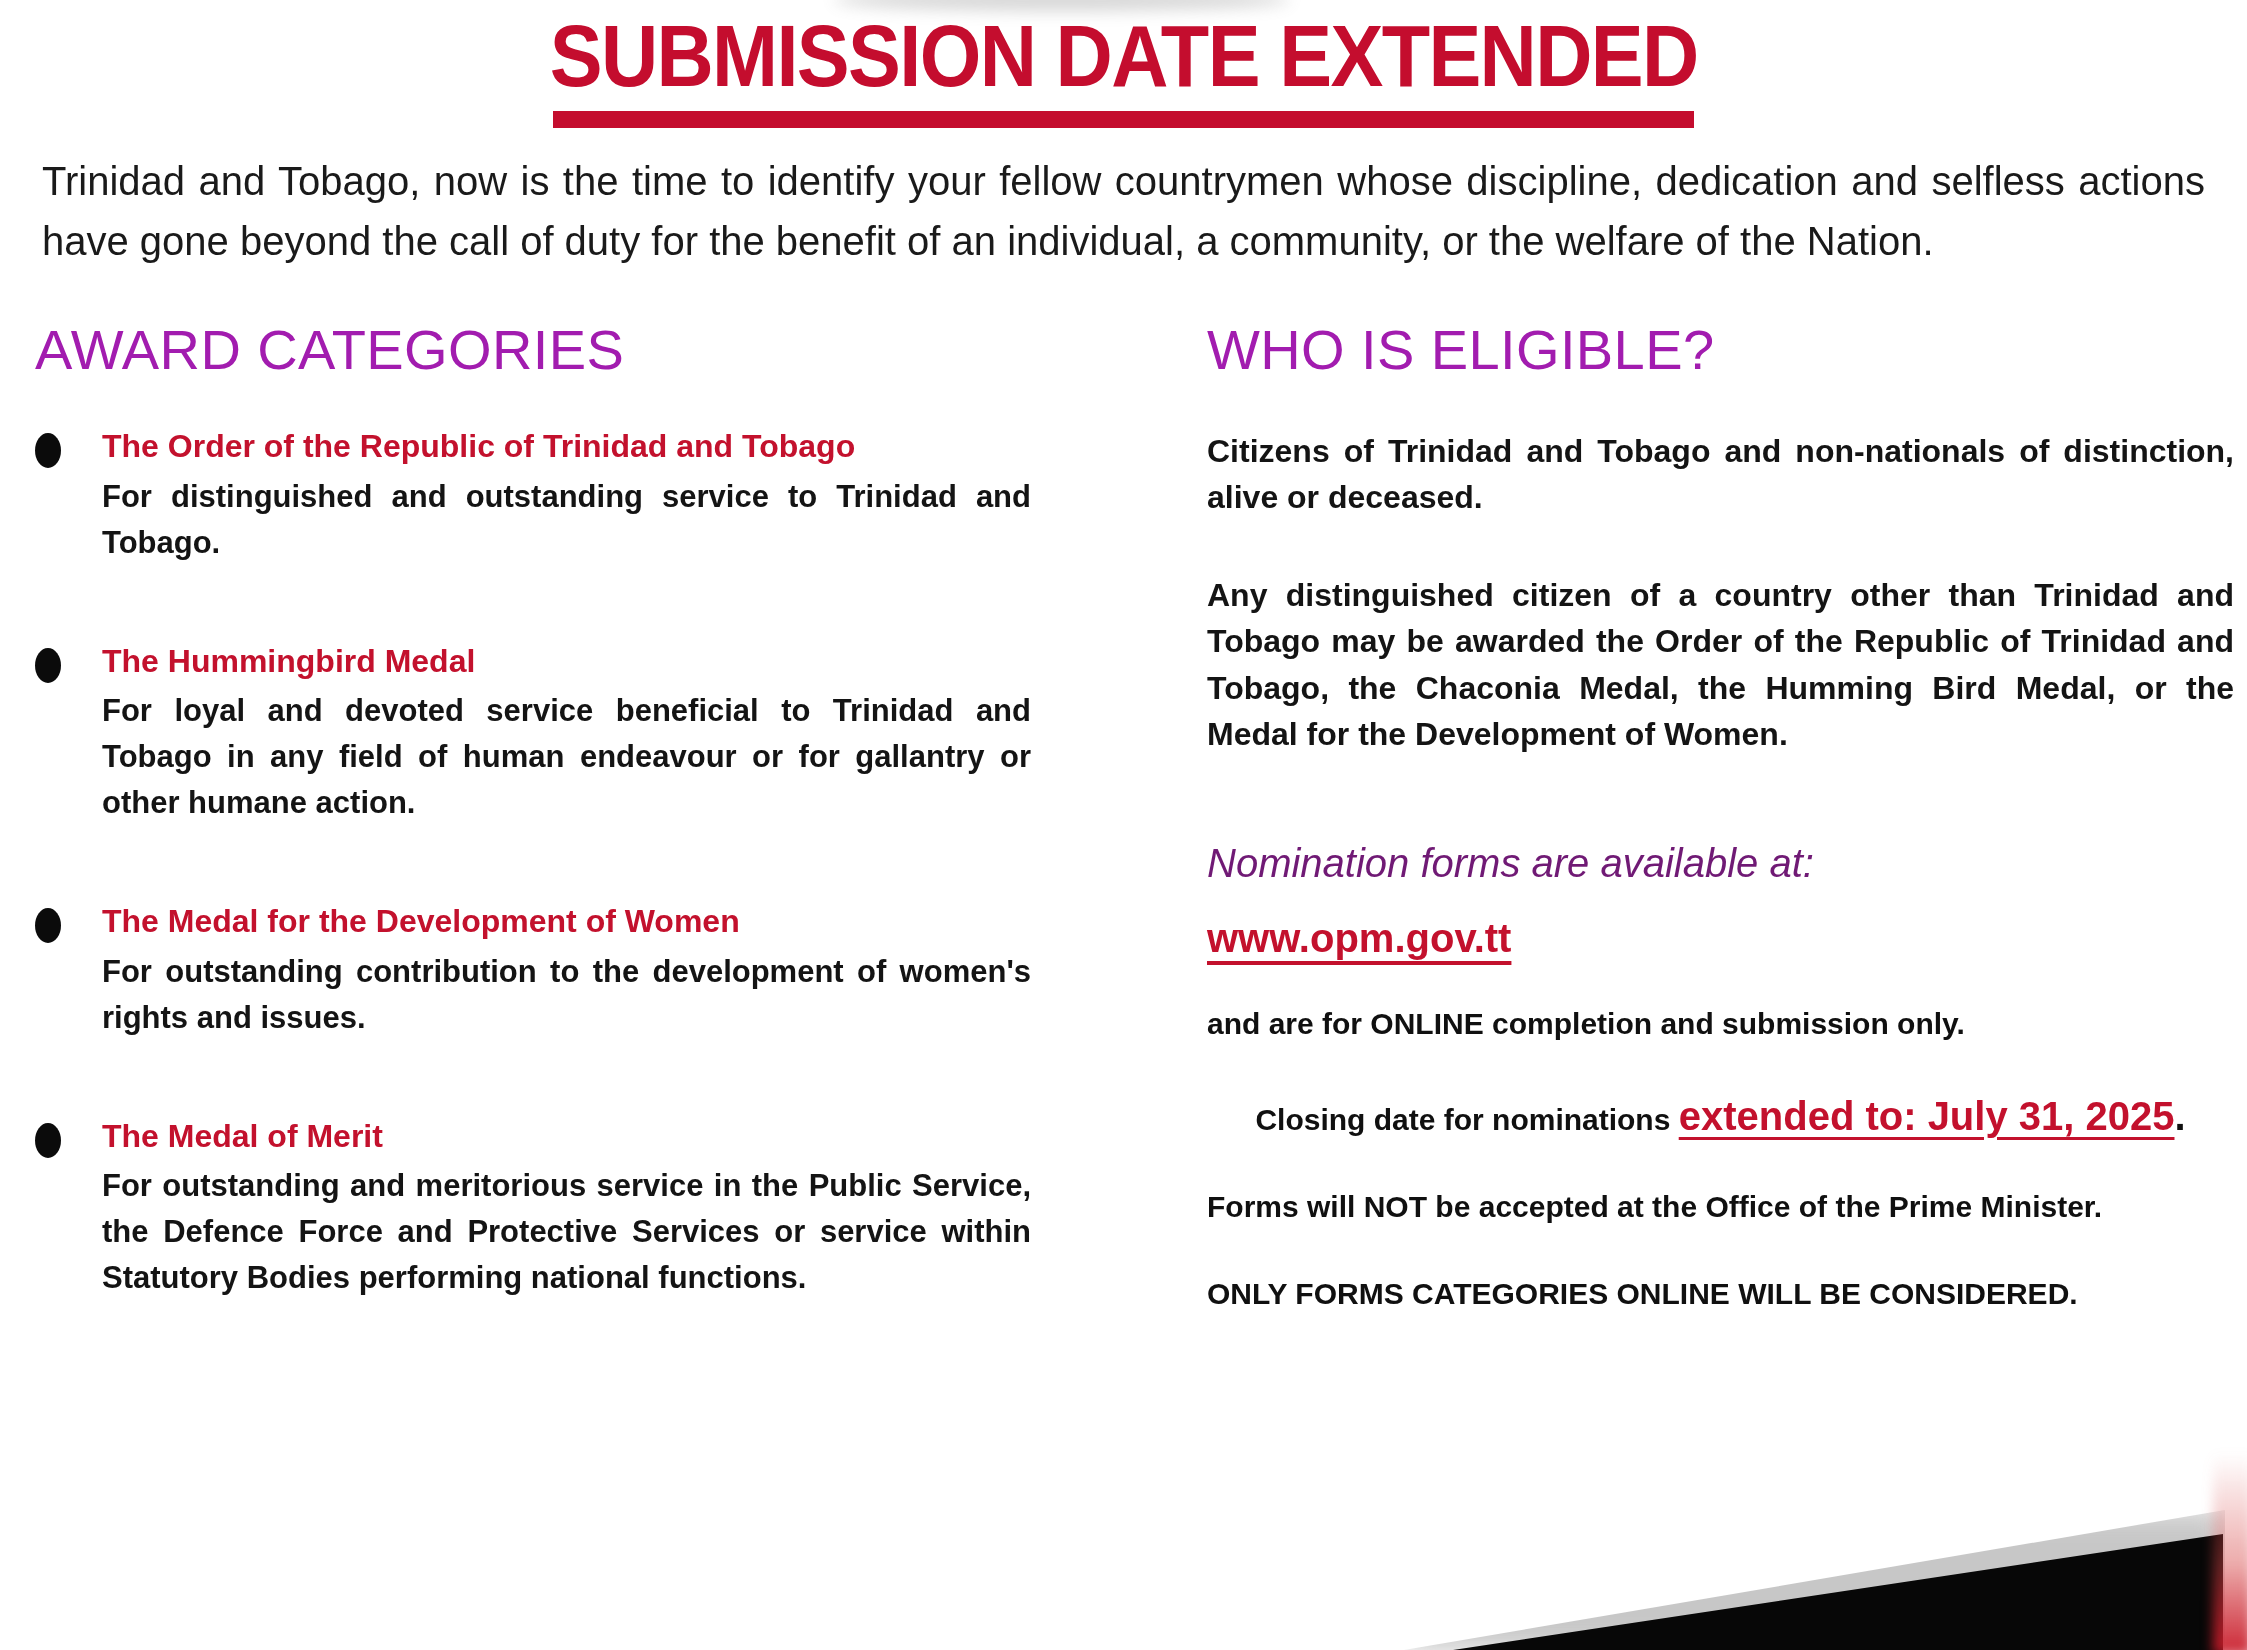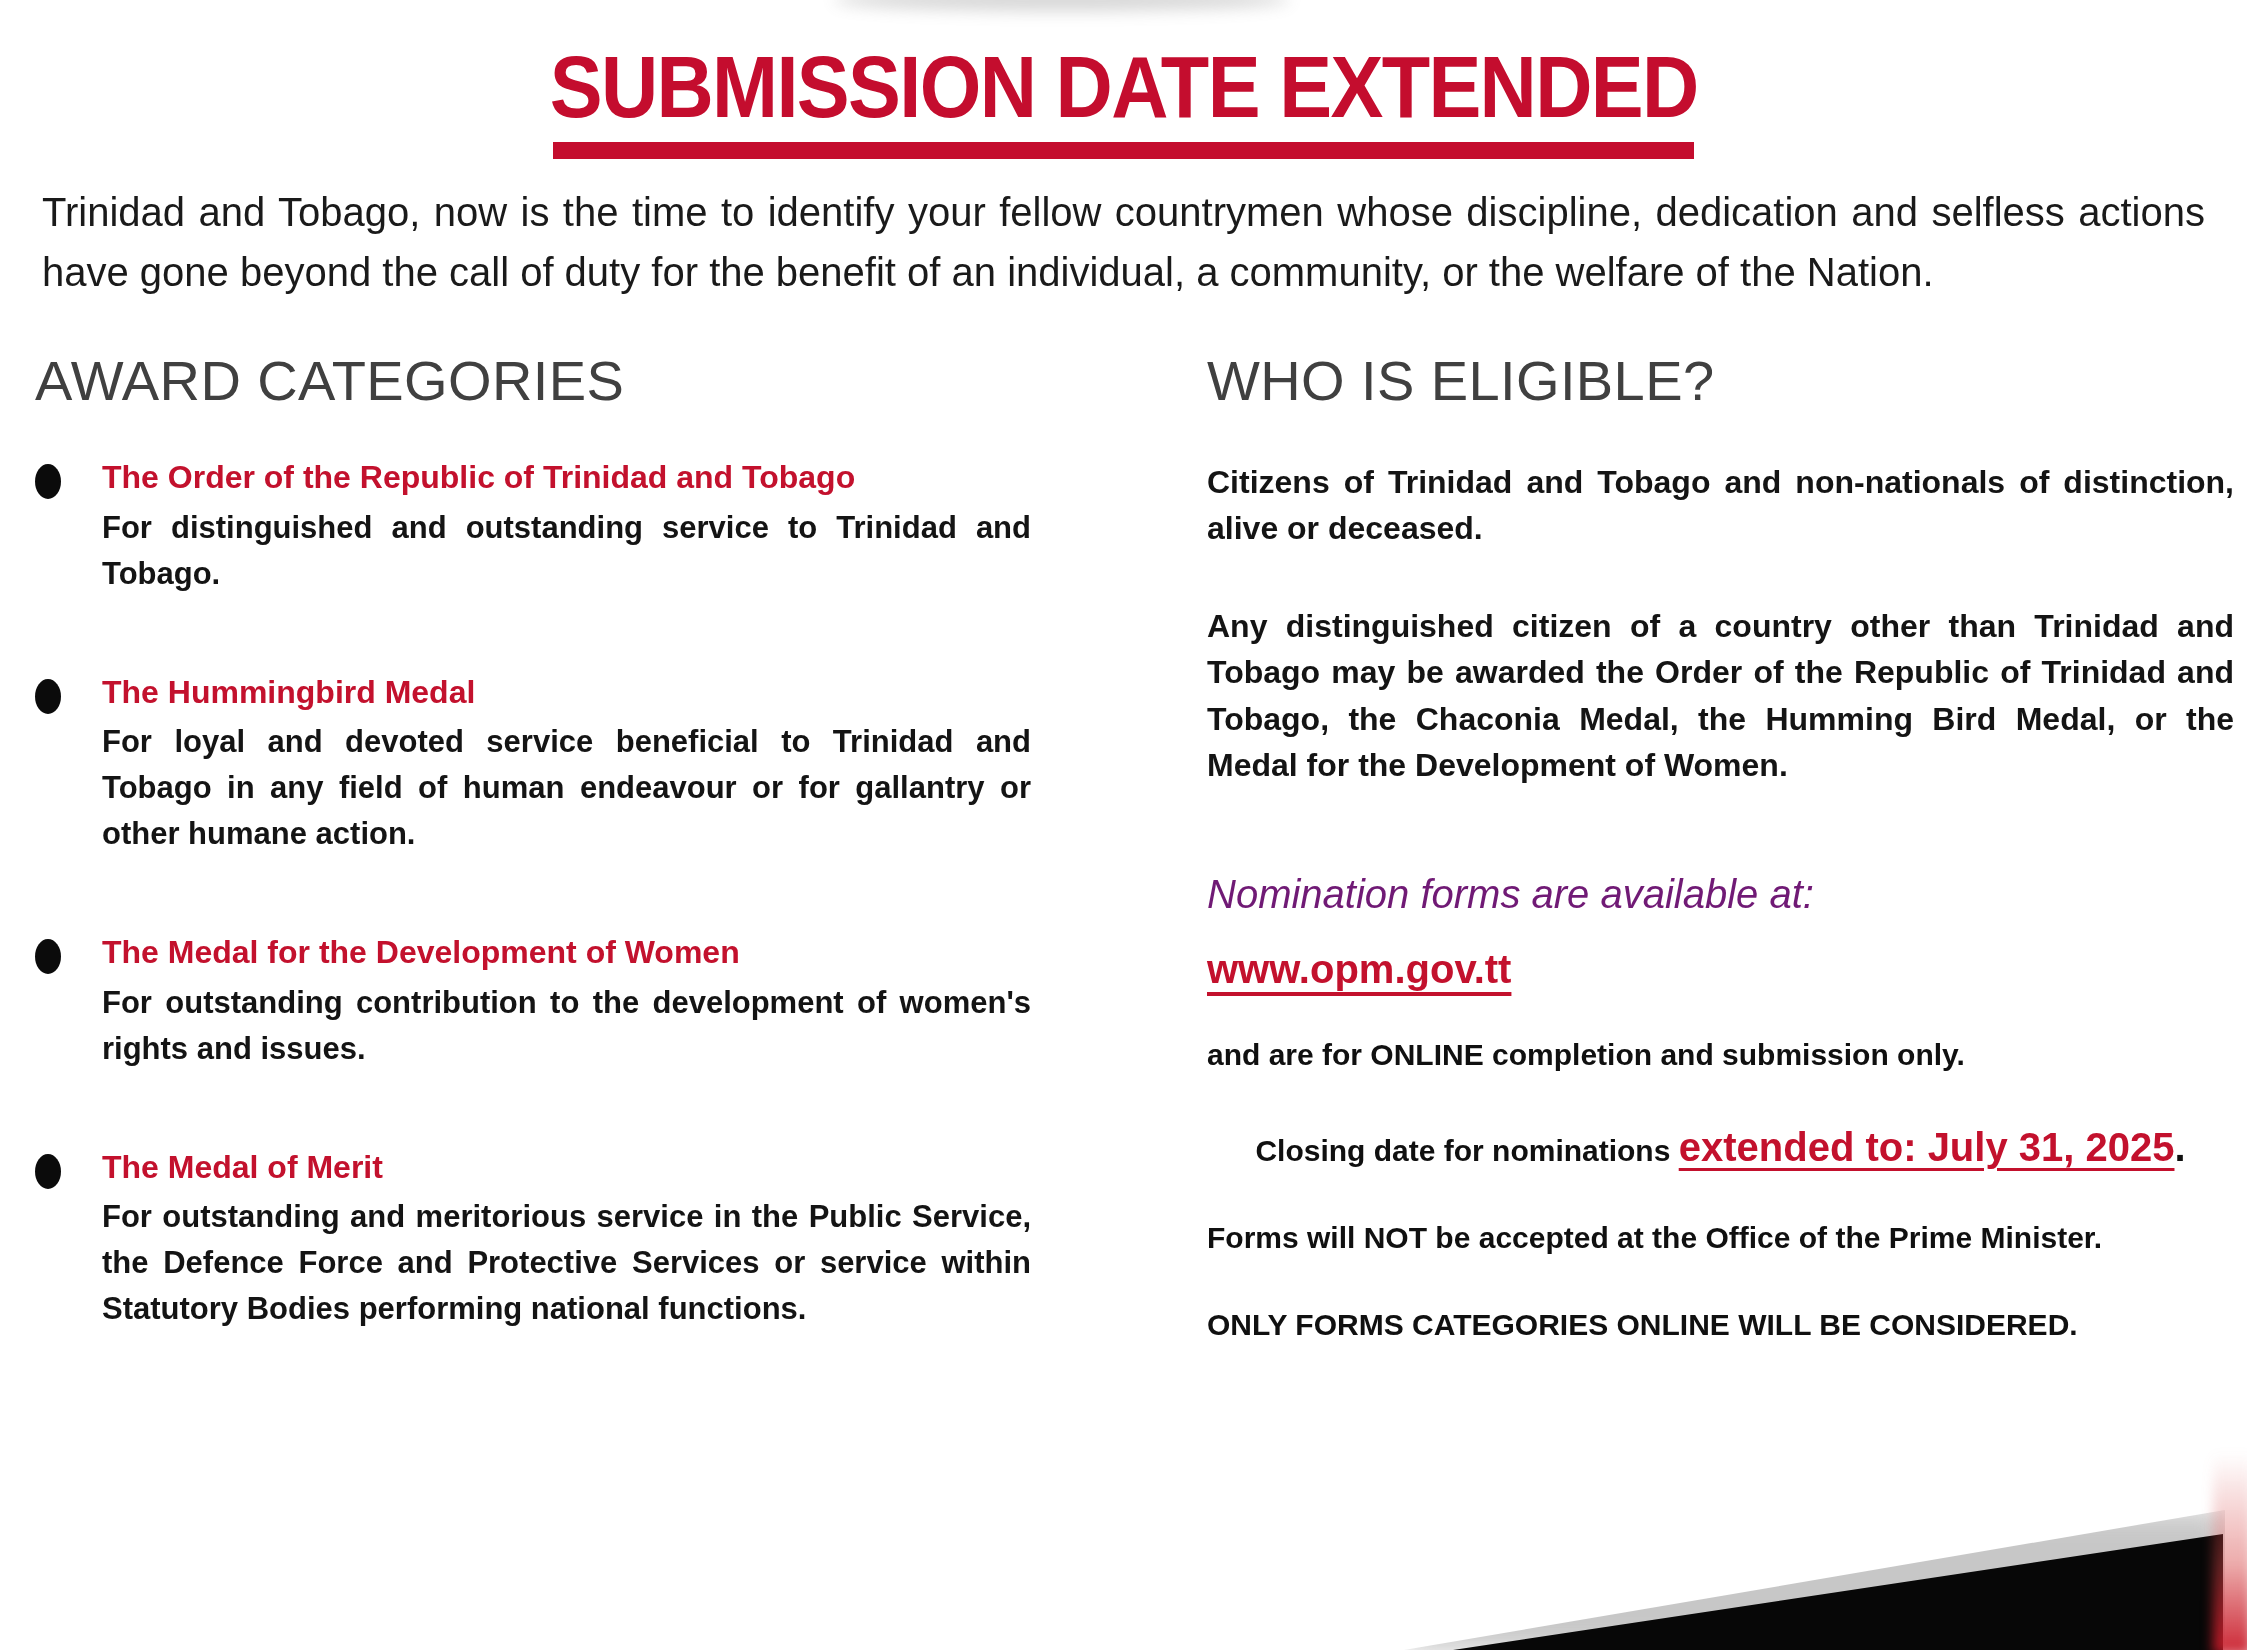"SUBMISSION DATE EXTENDED" .header { padding-top: 36px -> 5px }
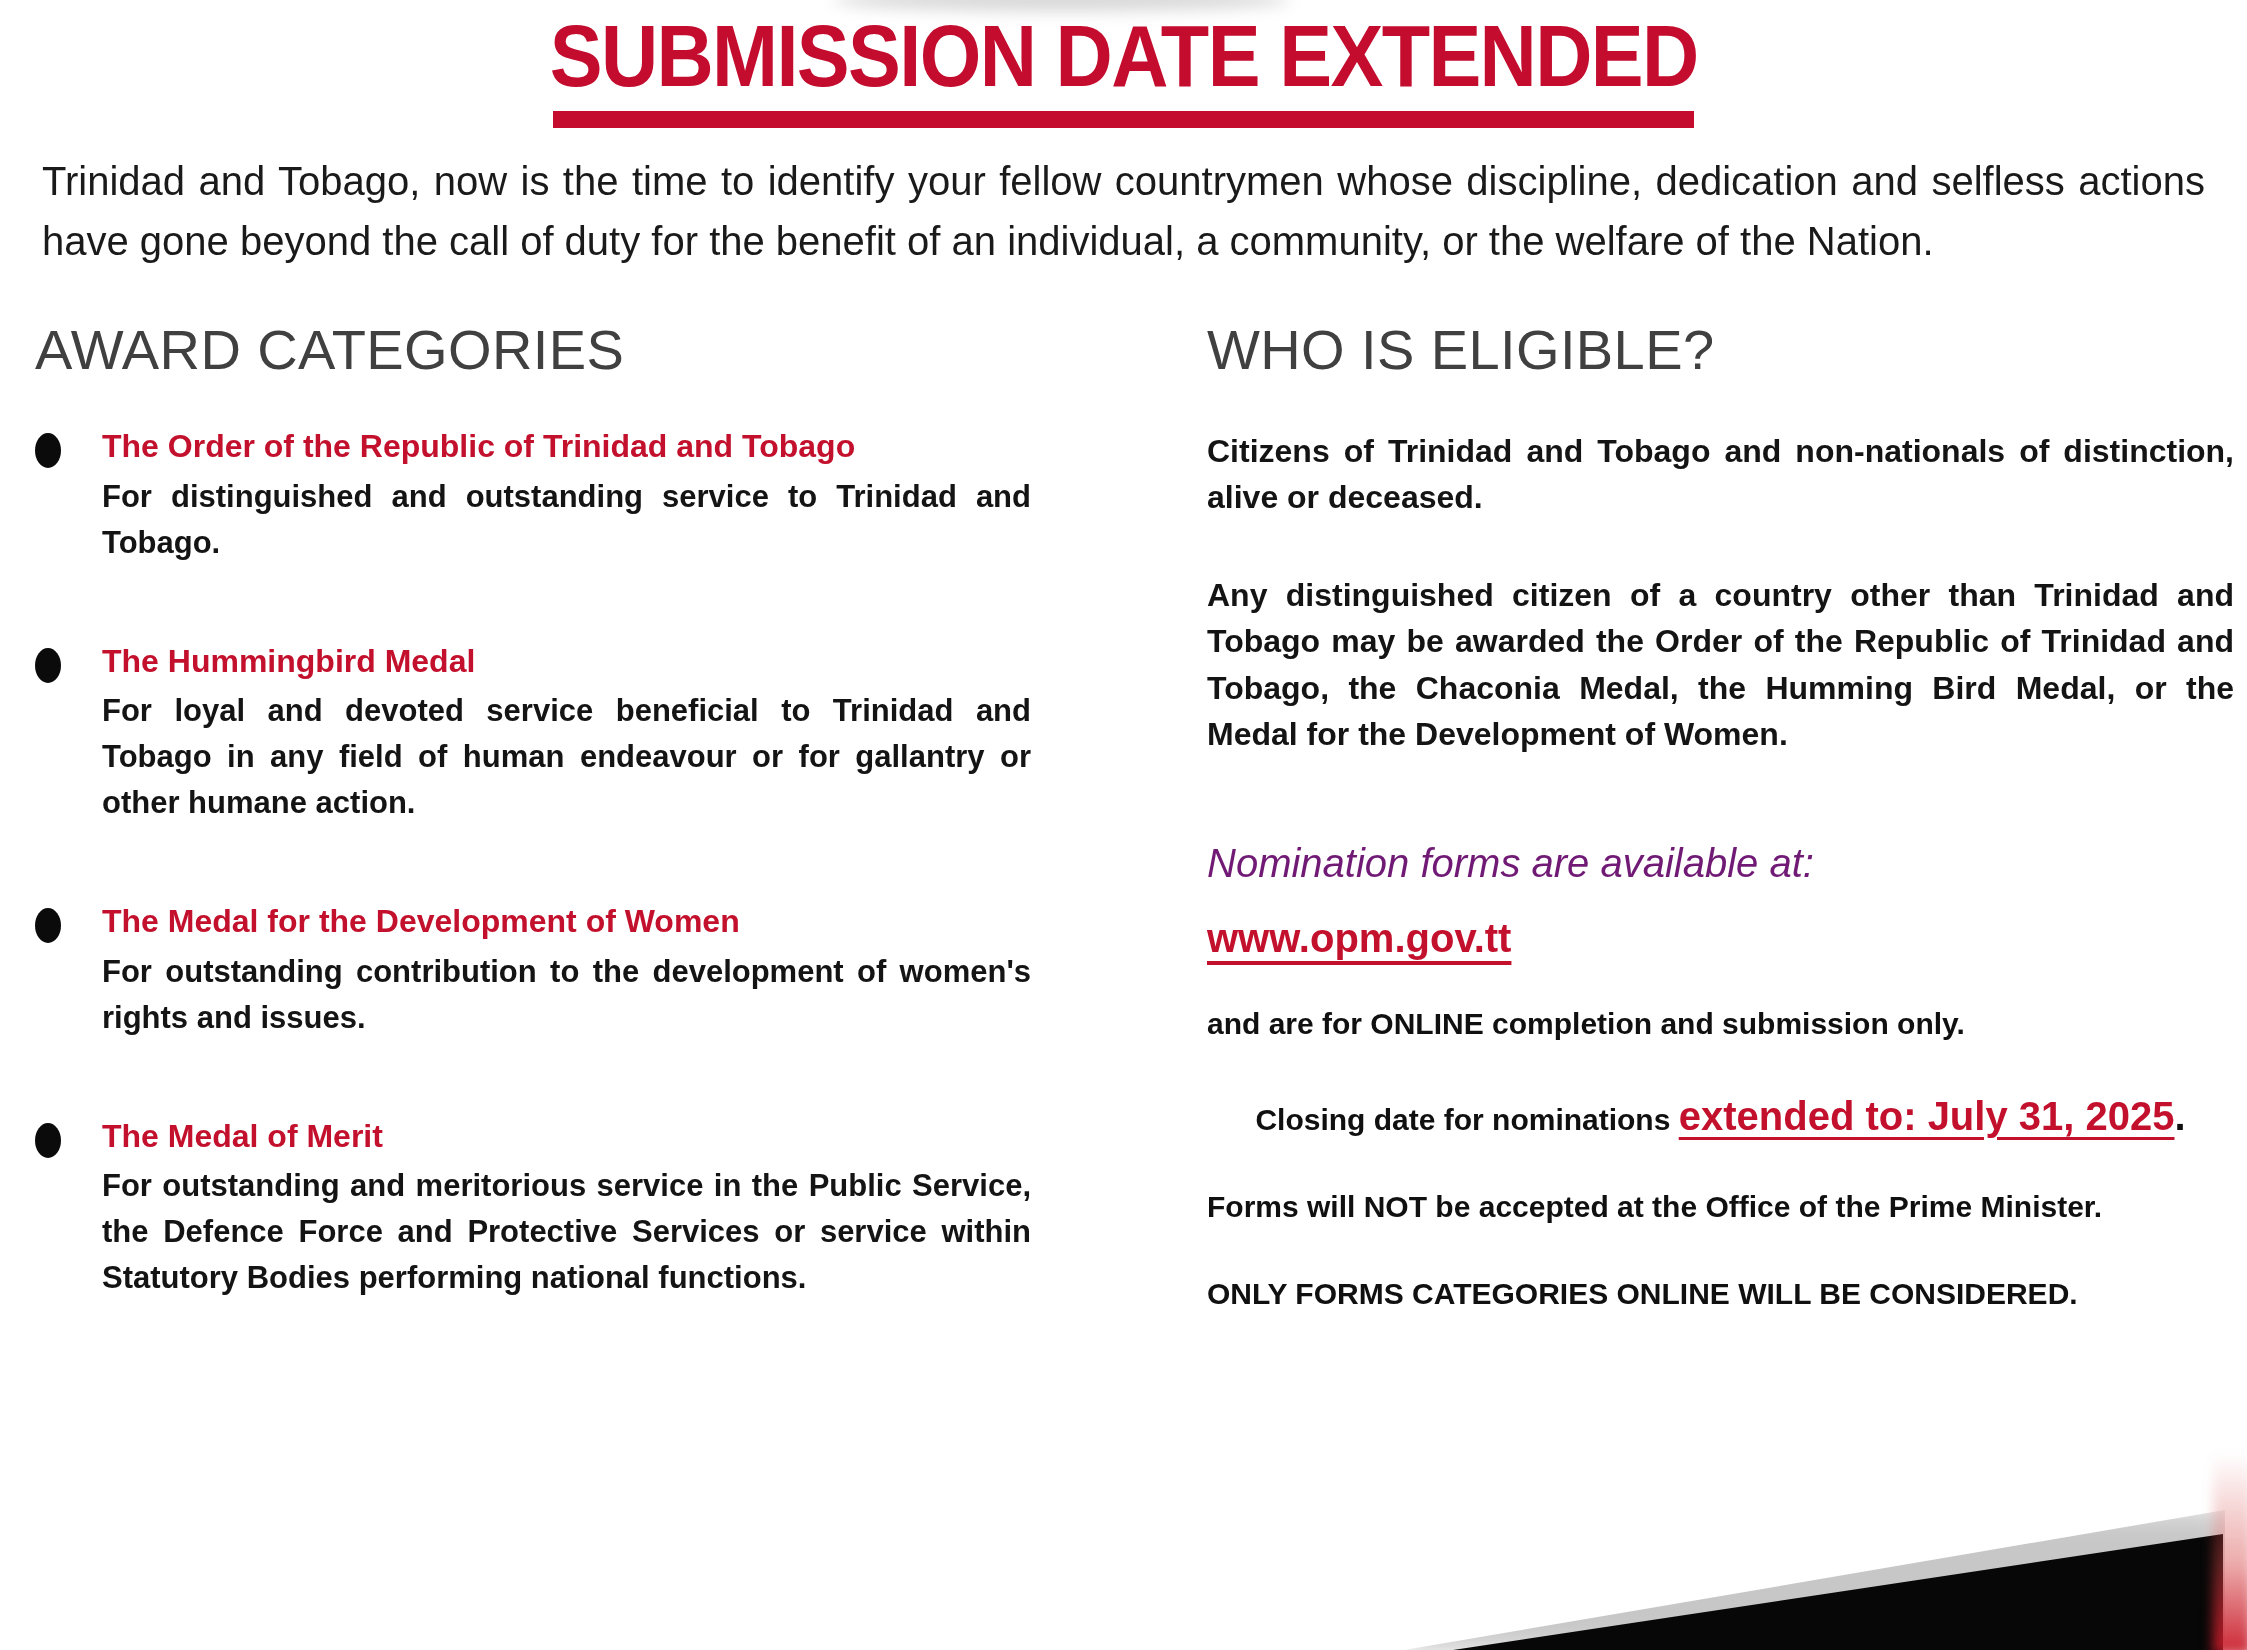"AWARD CATEGORIES" .section-heading { color: #404040 -> #a21caf }
